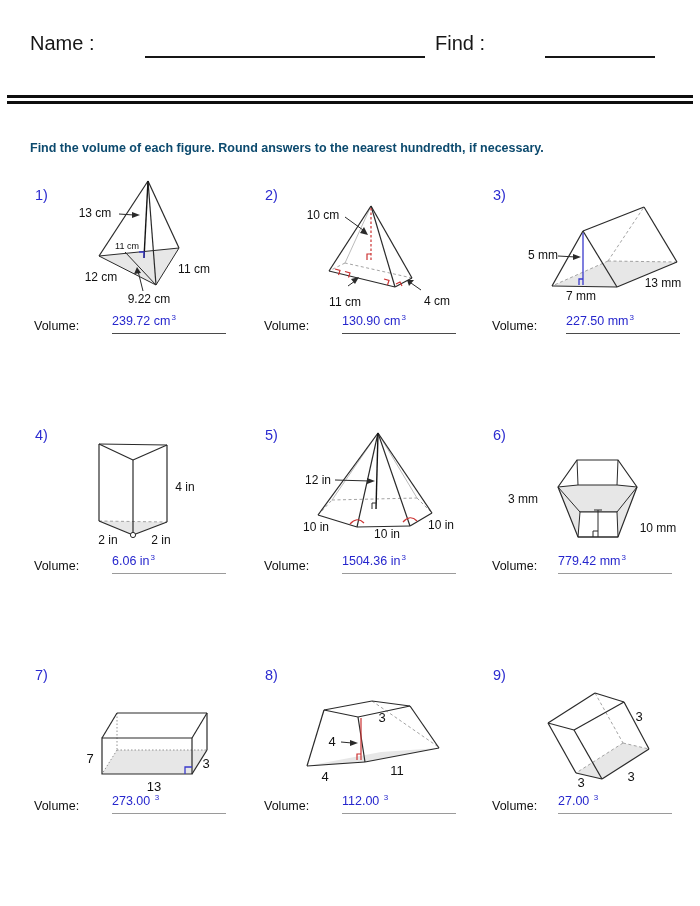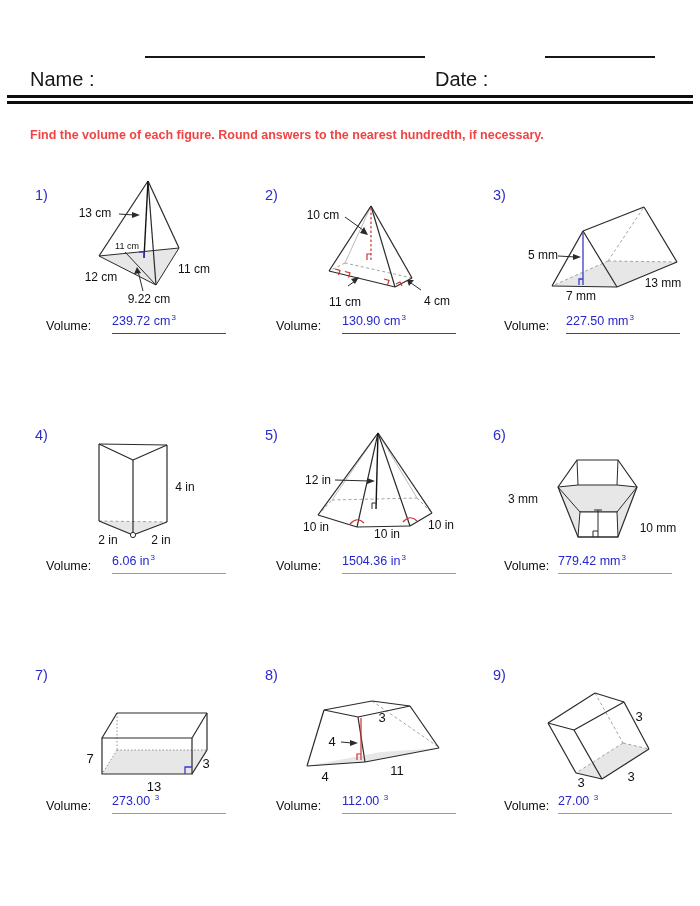"Name :" .hd-label { margin-top: 36px -> none }
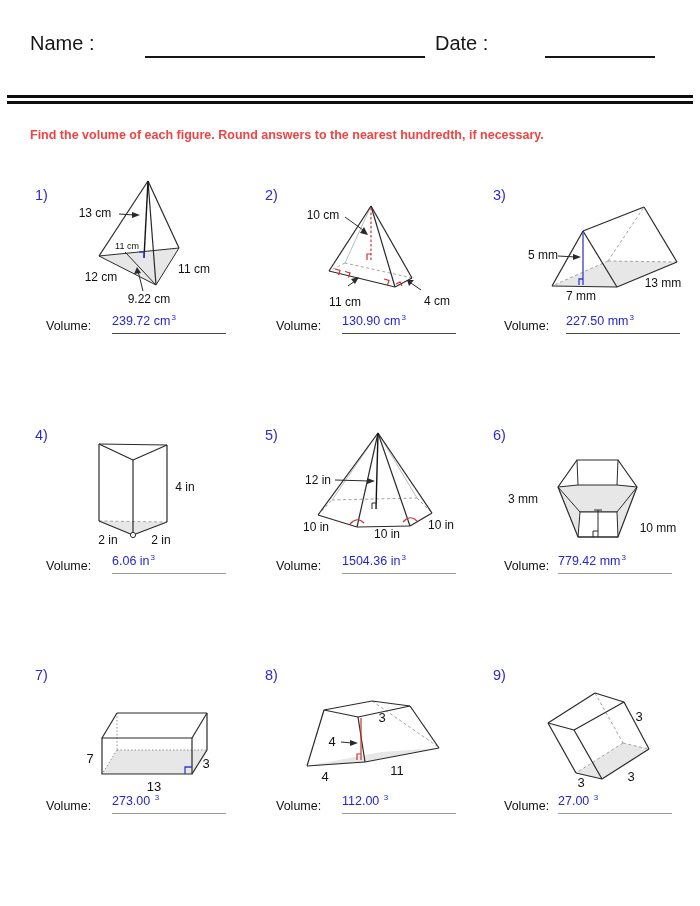"Date :" div.abs { text: Date -> Find }
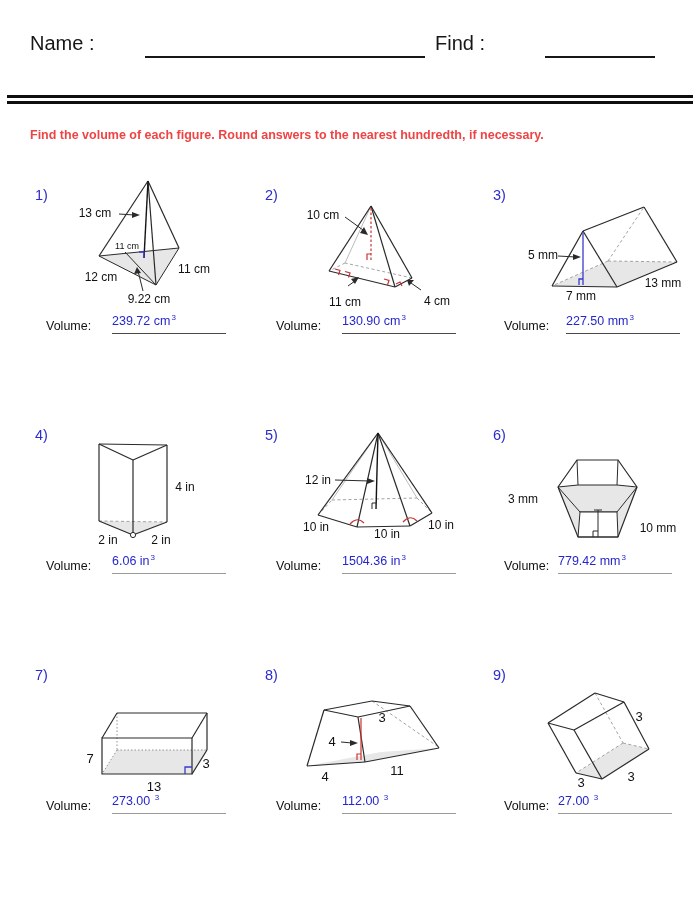"Find the volume of each" .instruction { color: #ef4444 -> #0c4a6e; top: 128px -> 141px }
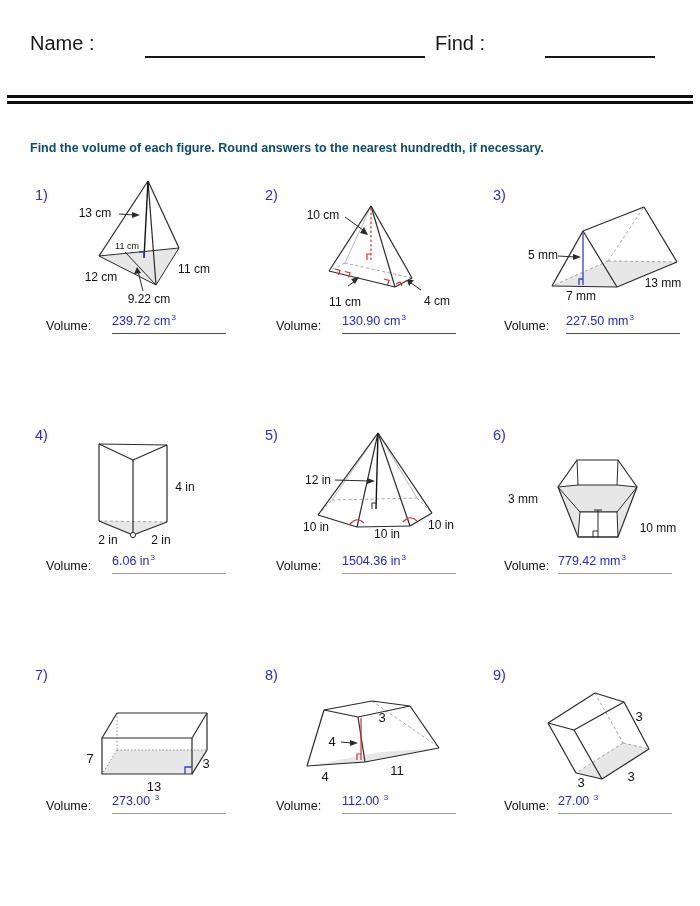"Volume:" .vol-label { left: 12px -> 0 }
